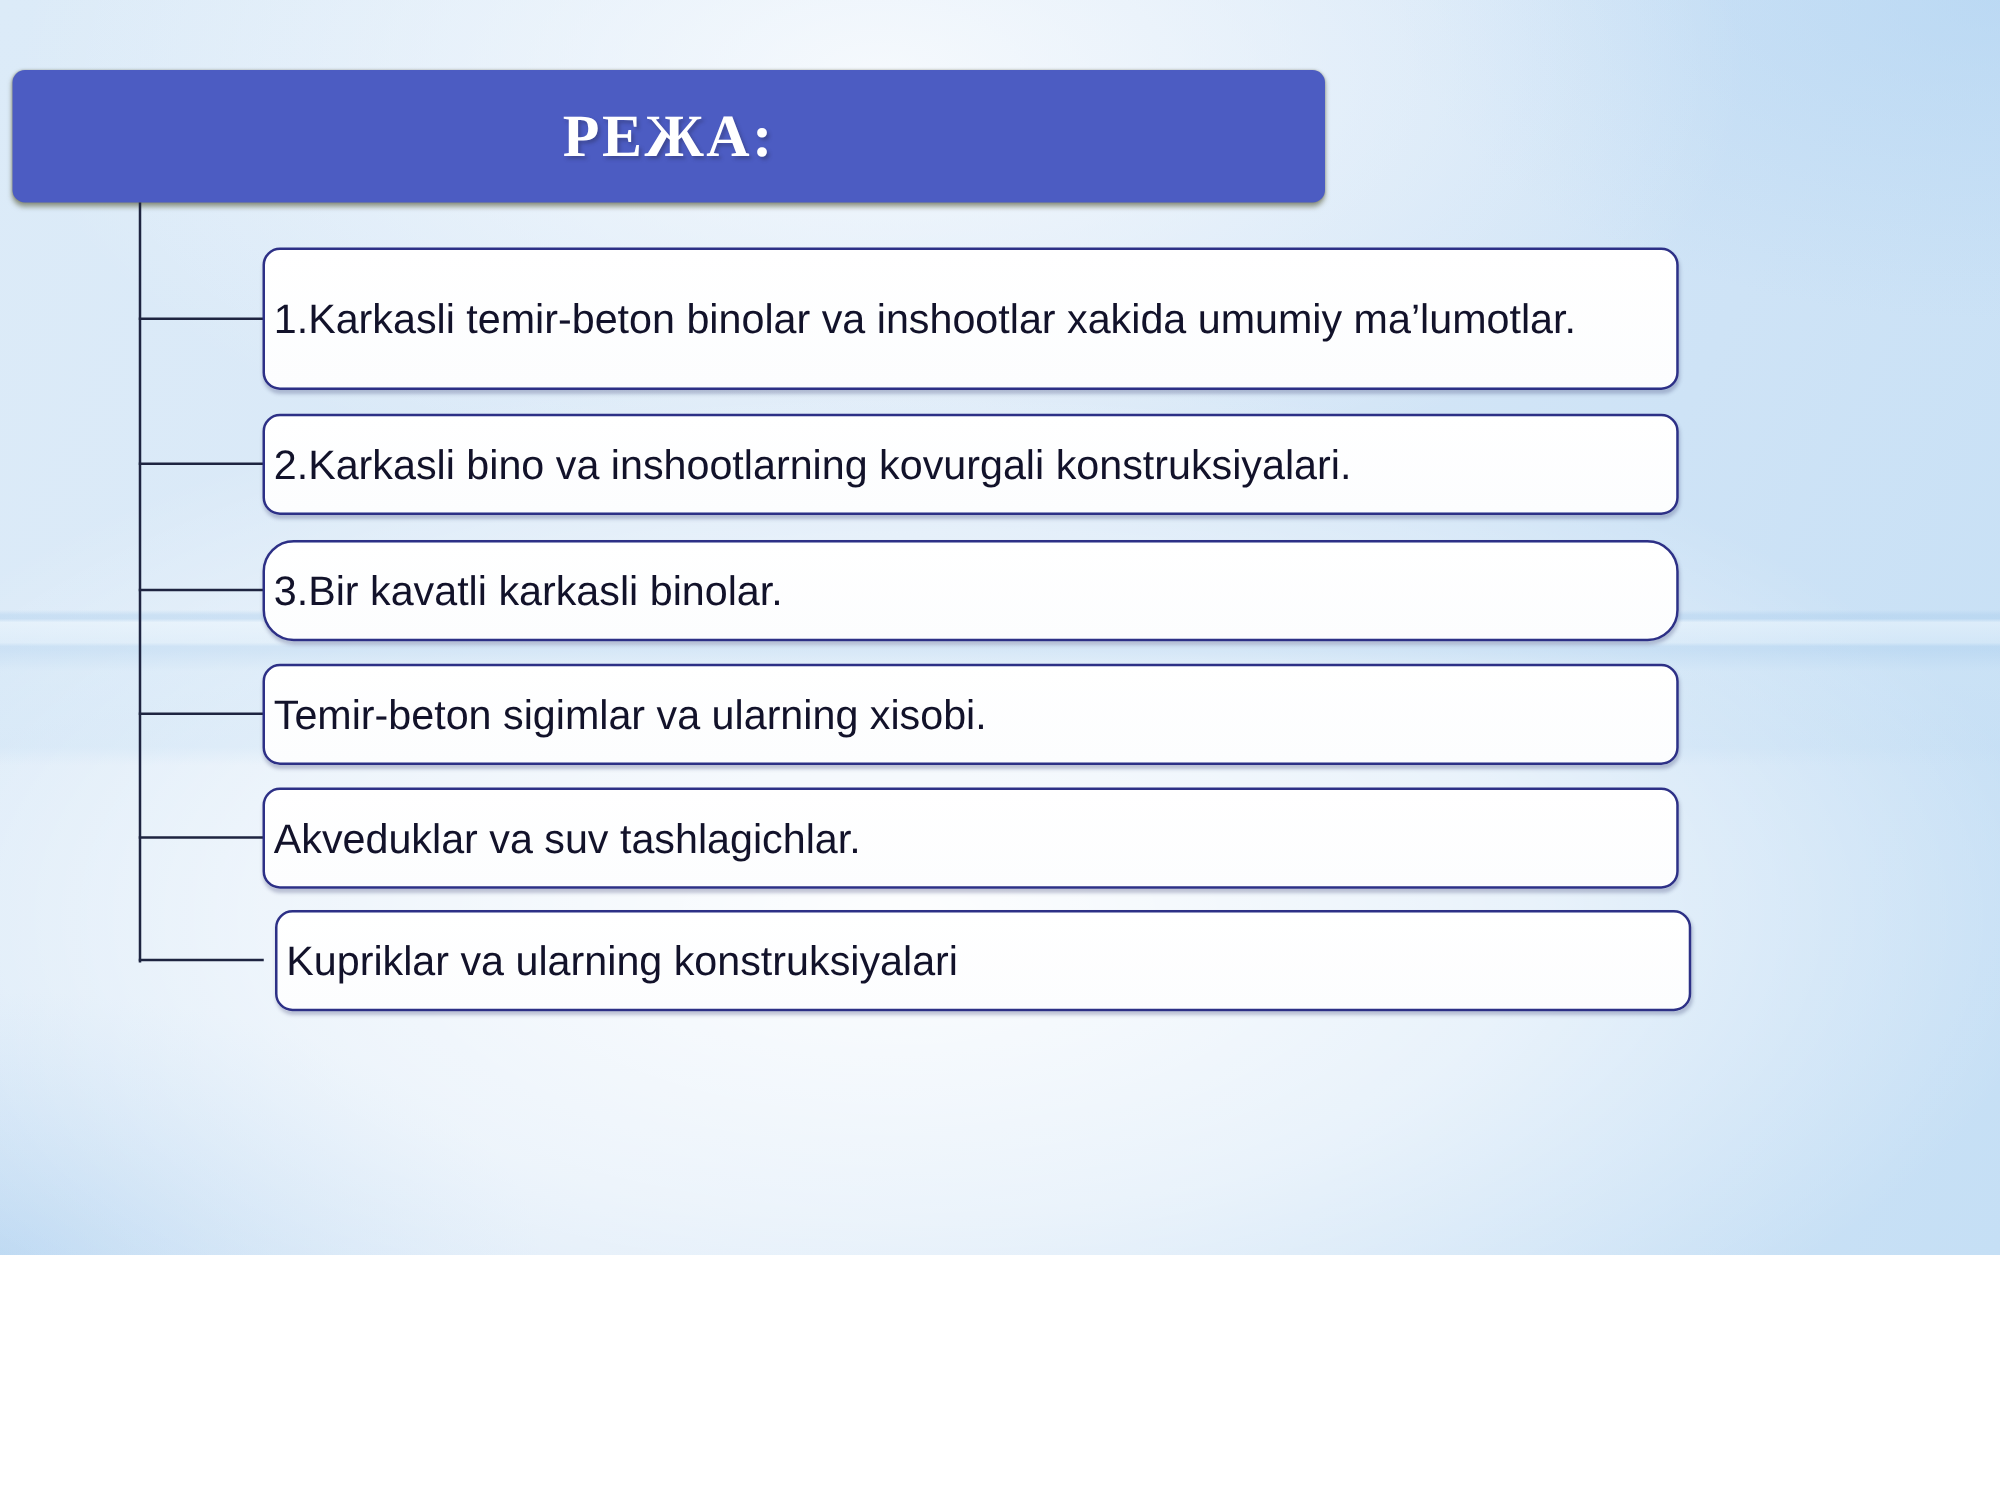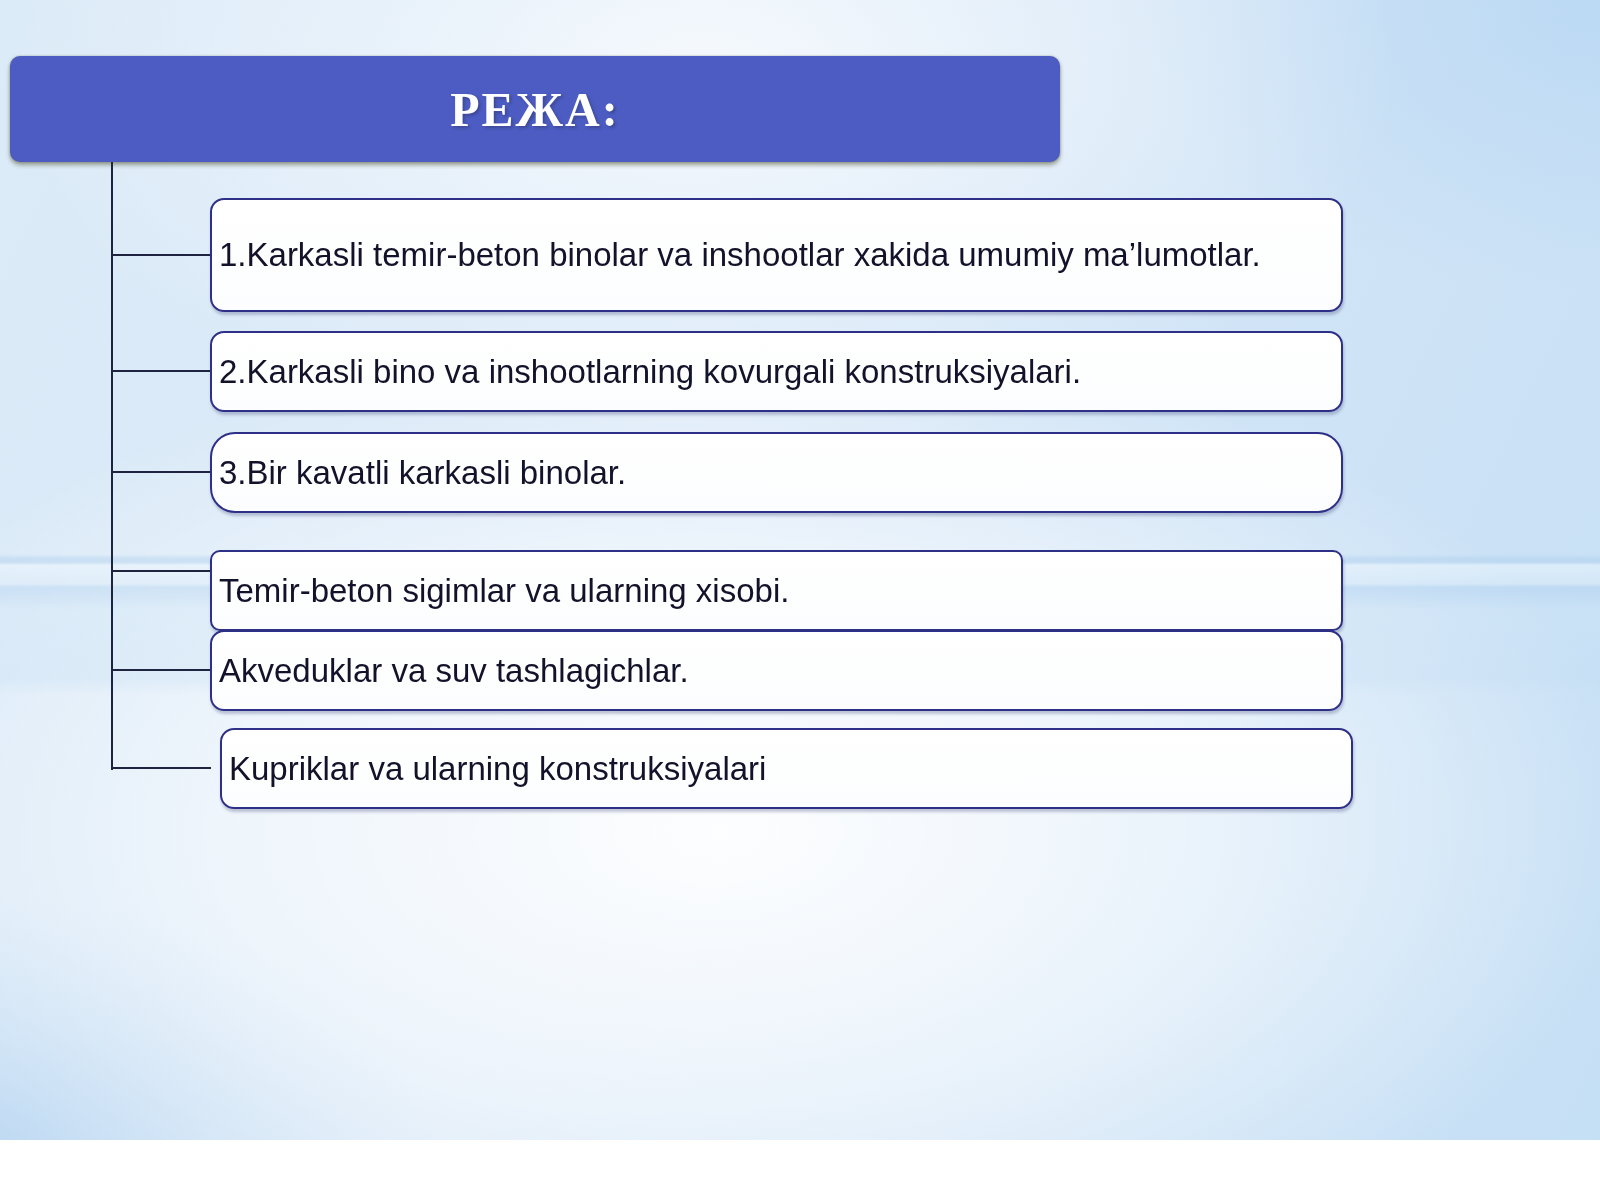"РЕЖА:" .slide { height: 1140px -> 1004px }
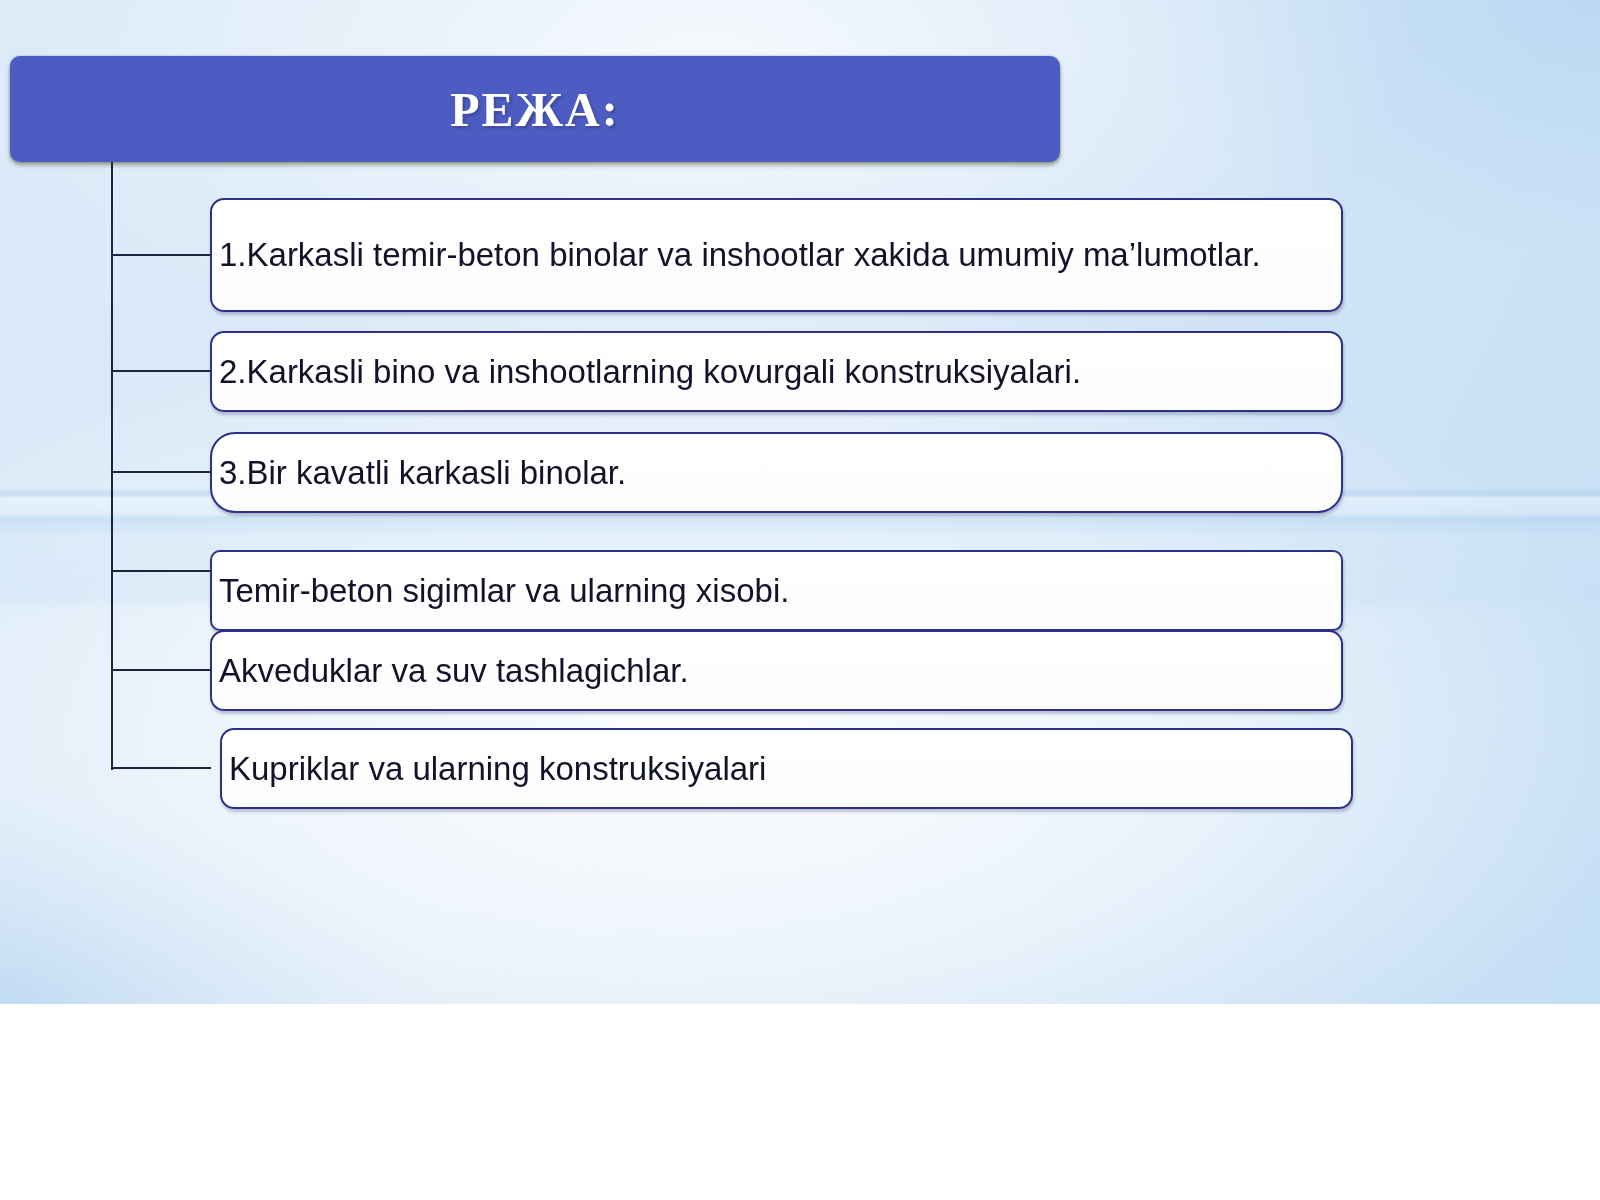"Temir-beton sigimlar va ularning xisobi." div.item-box { border-radius: 10px -> none; top: 550px -> 531px }
